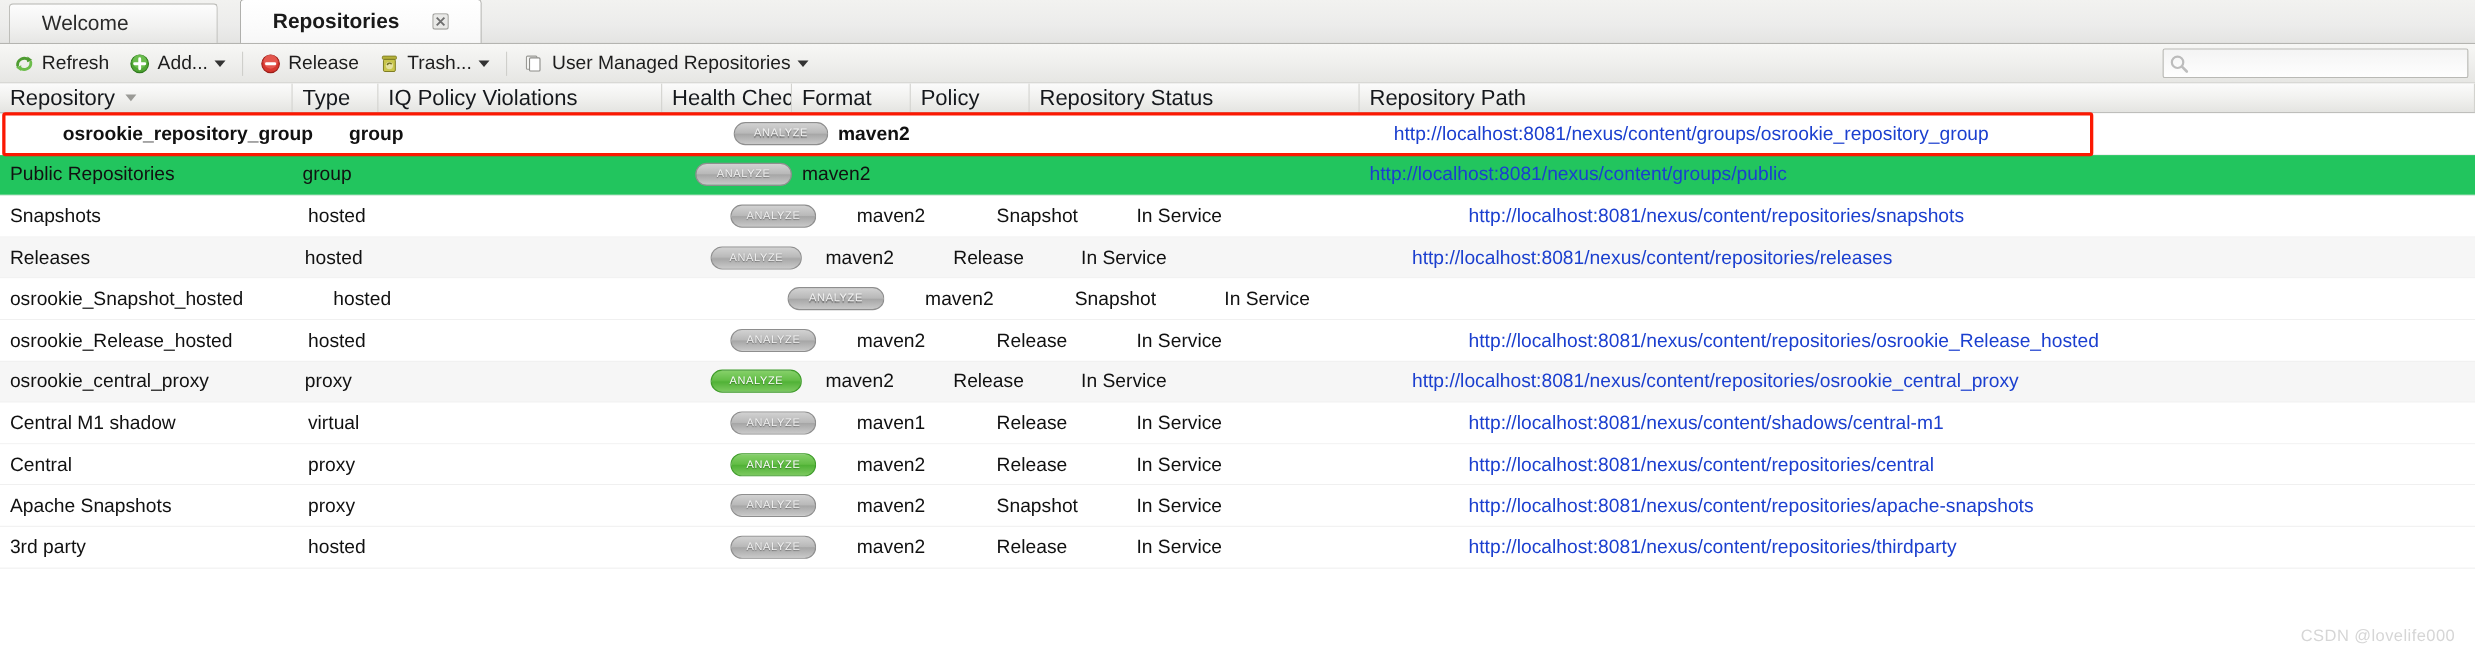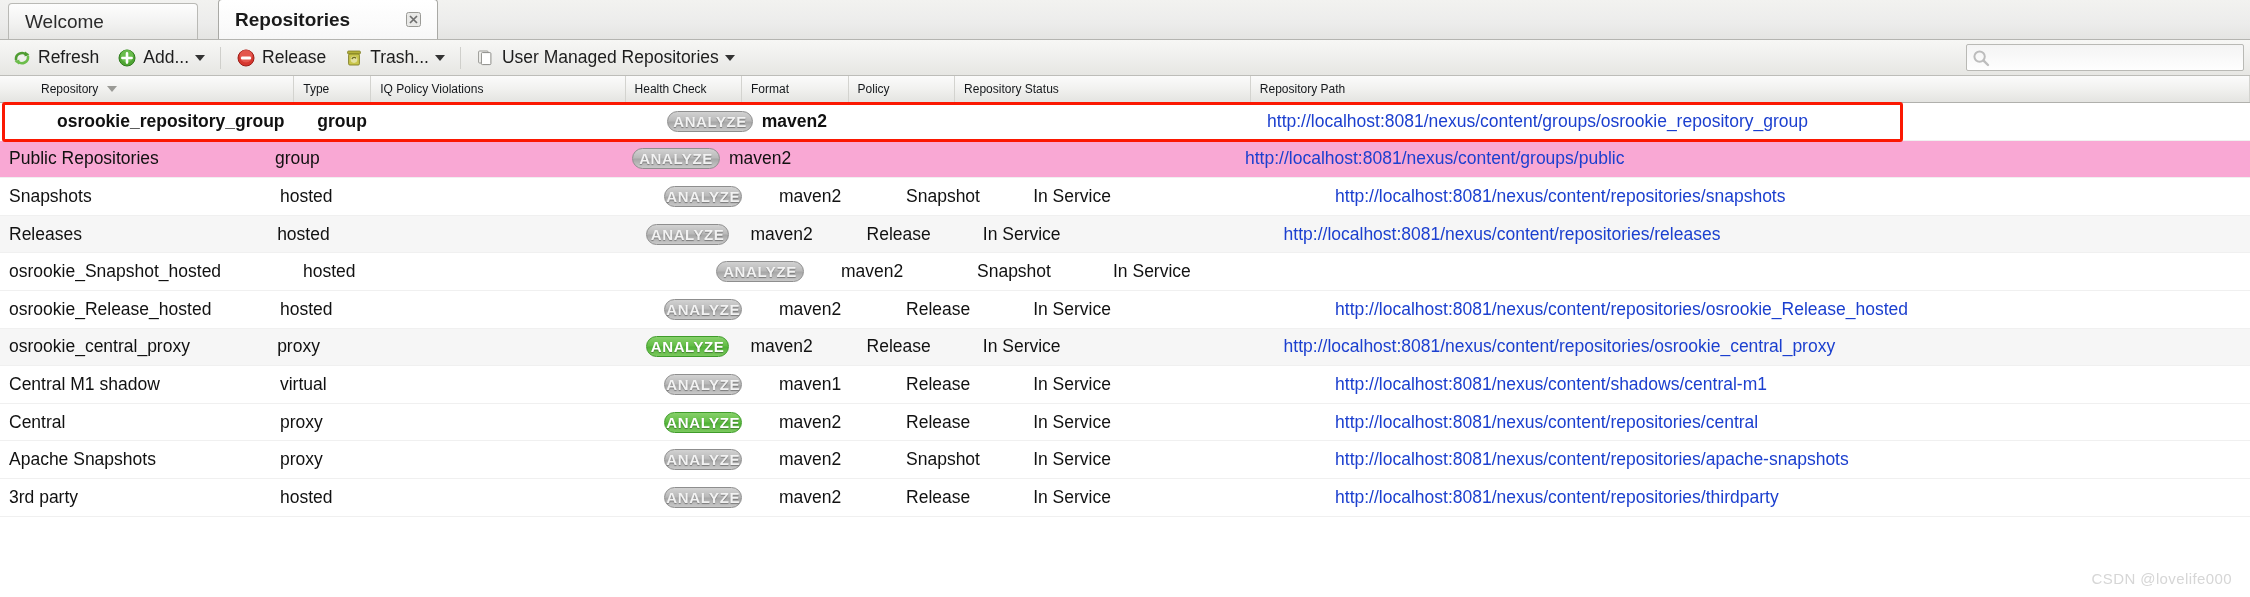"Welcome" .tab { padding: 0 16px -> 0 29px }
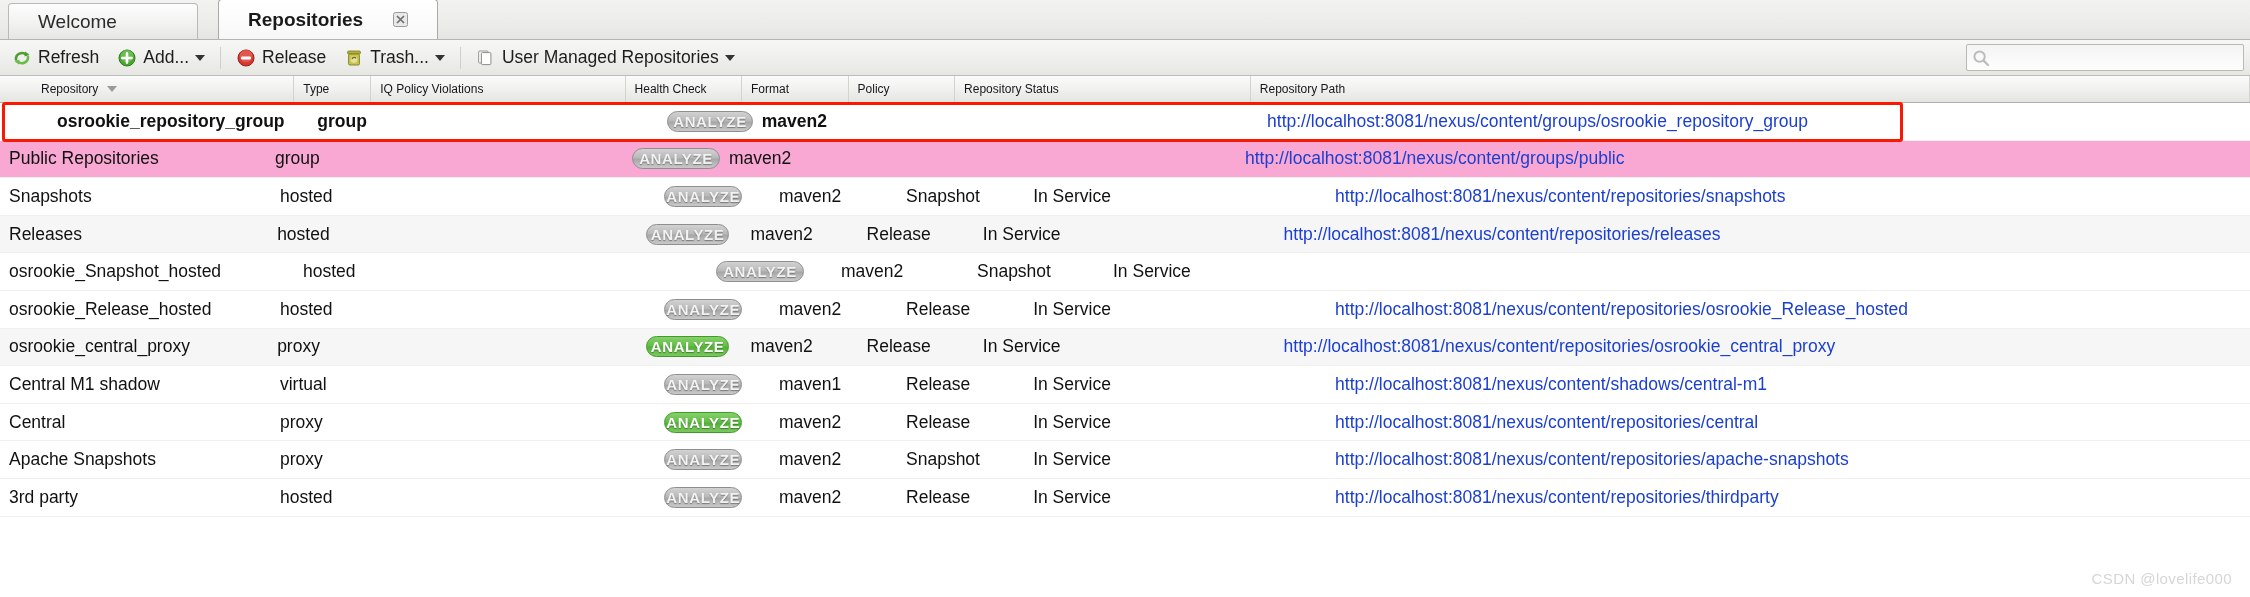"Repository" .ghead { font-size: 12px -> 20px; padding-left: 32px -> none }
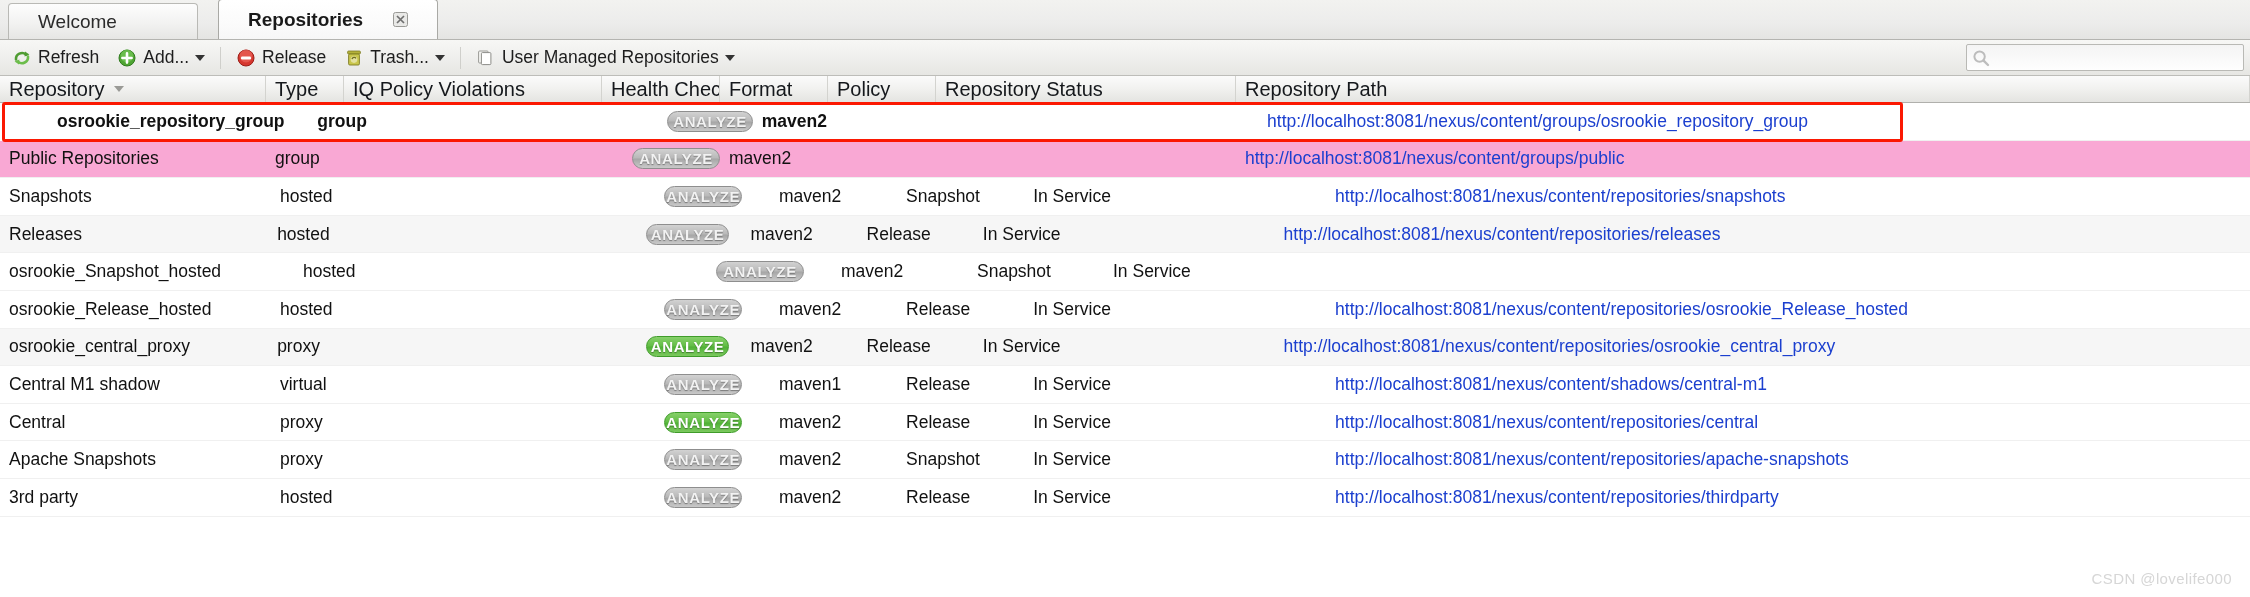"ANALYZE" .analyze { font-size: 15px -> 10px; font-weight: bold -> normal }
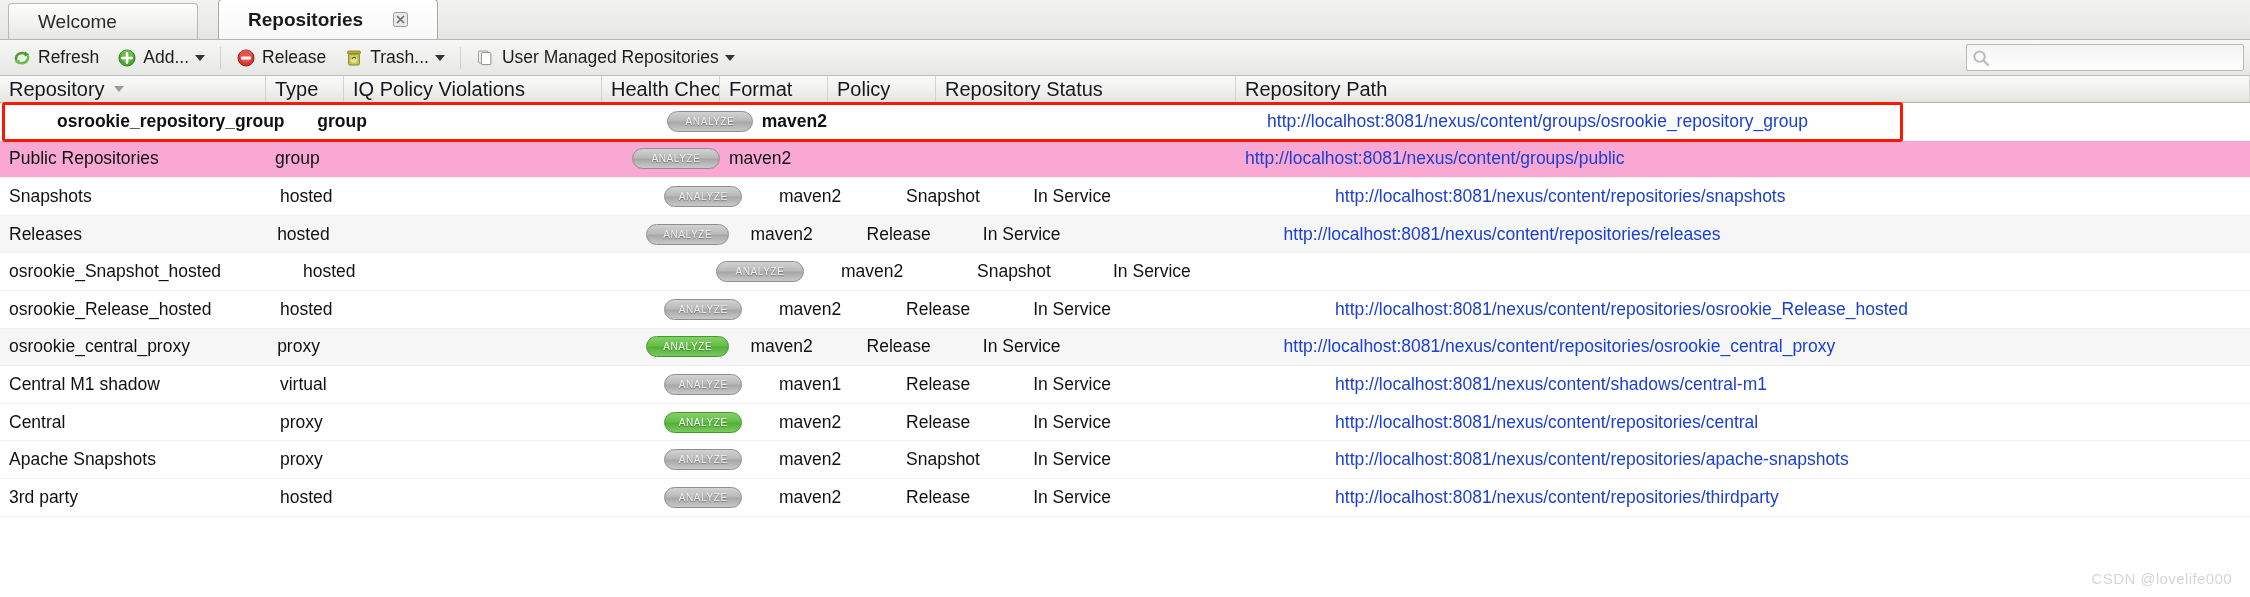"Public Repositories" .grow.sel { background: #f9a8d4 -> #22c55e }
